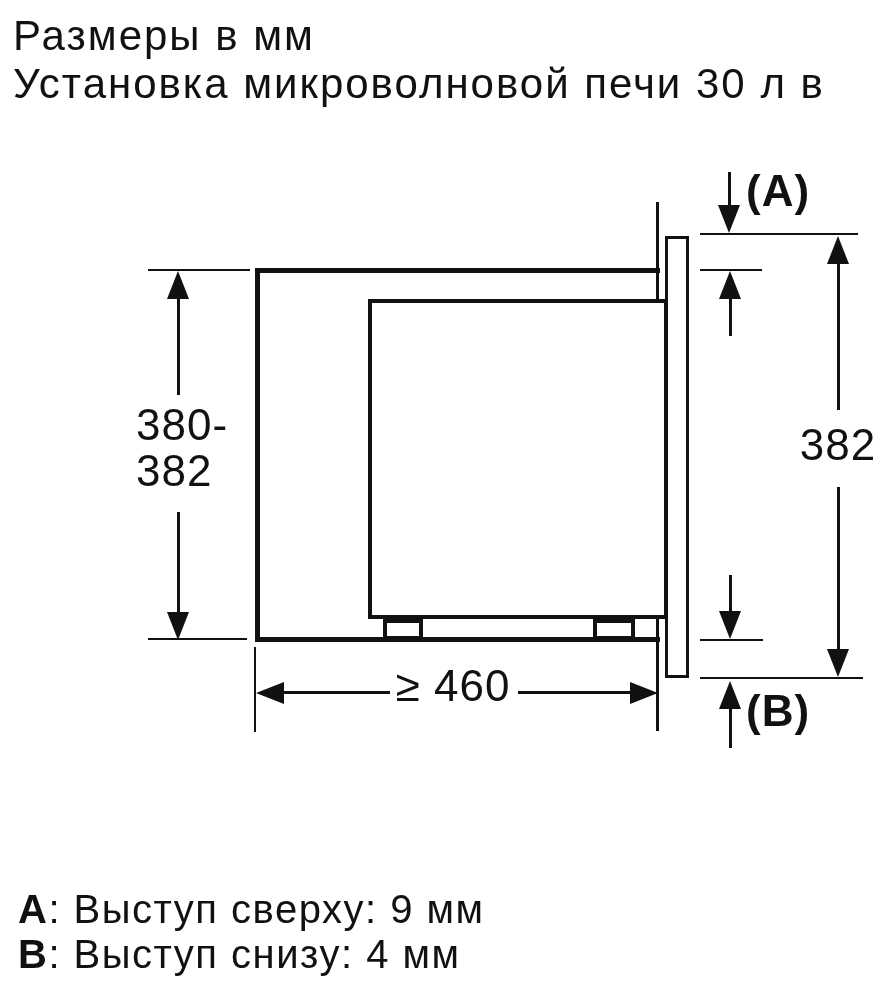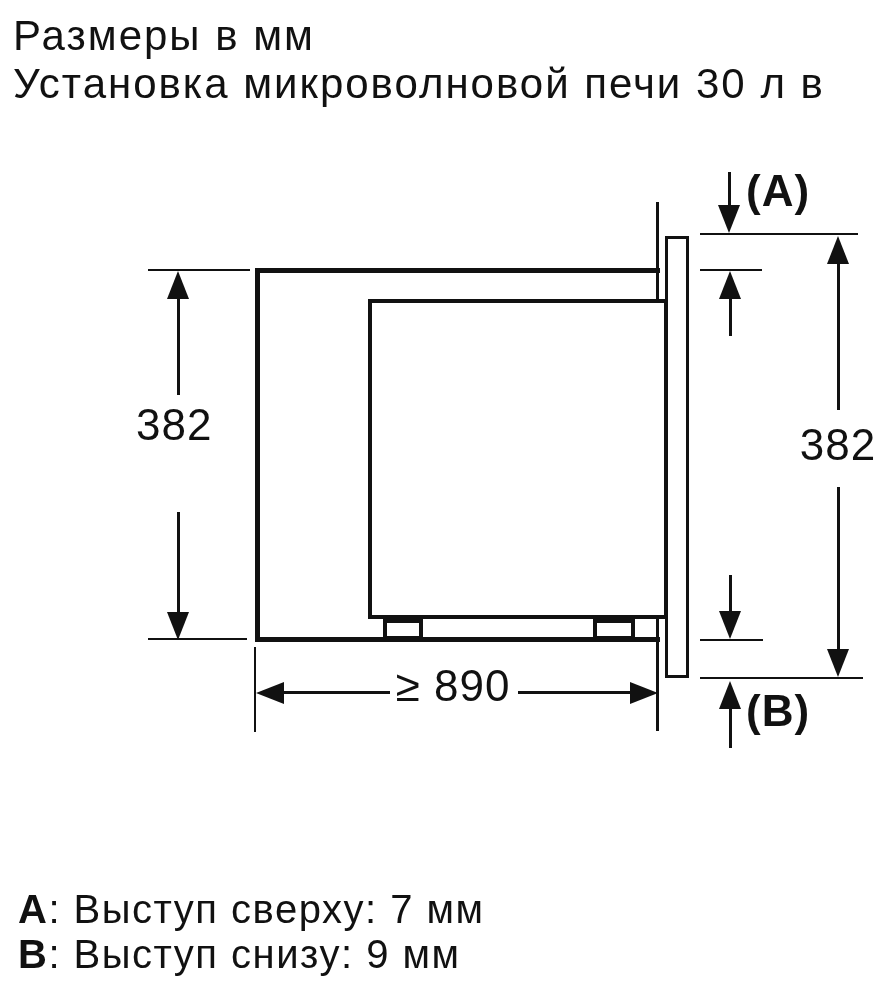"380-" div { html: none -> <div>380-</div> }
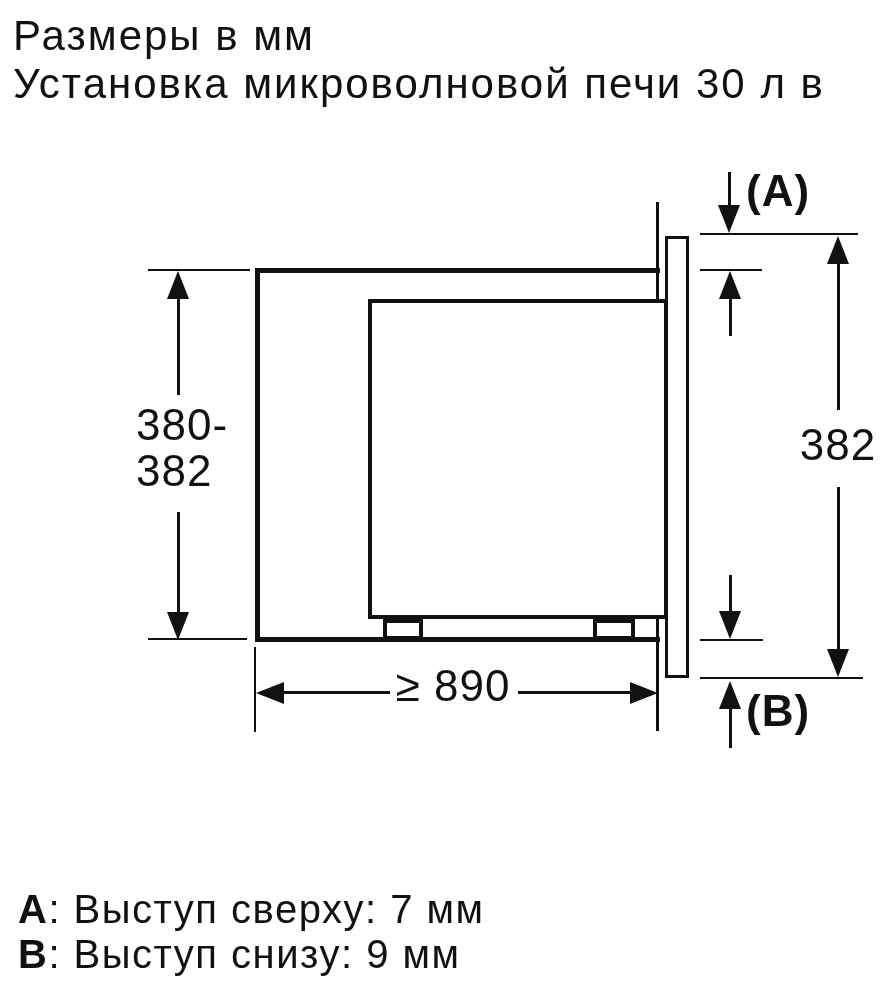"≥ 890" div.dim-text { text: 890 -> 460 }
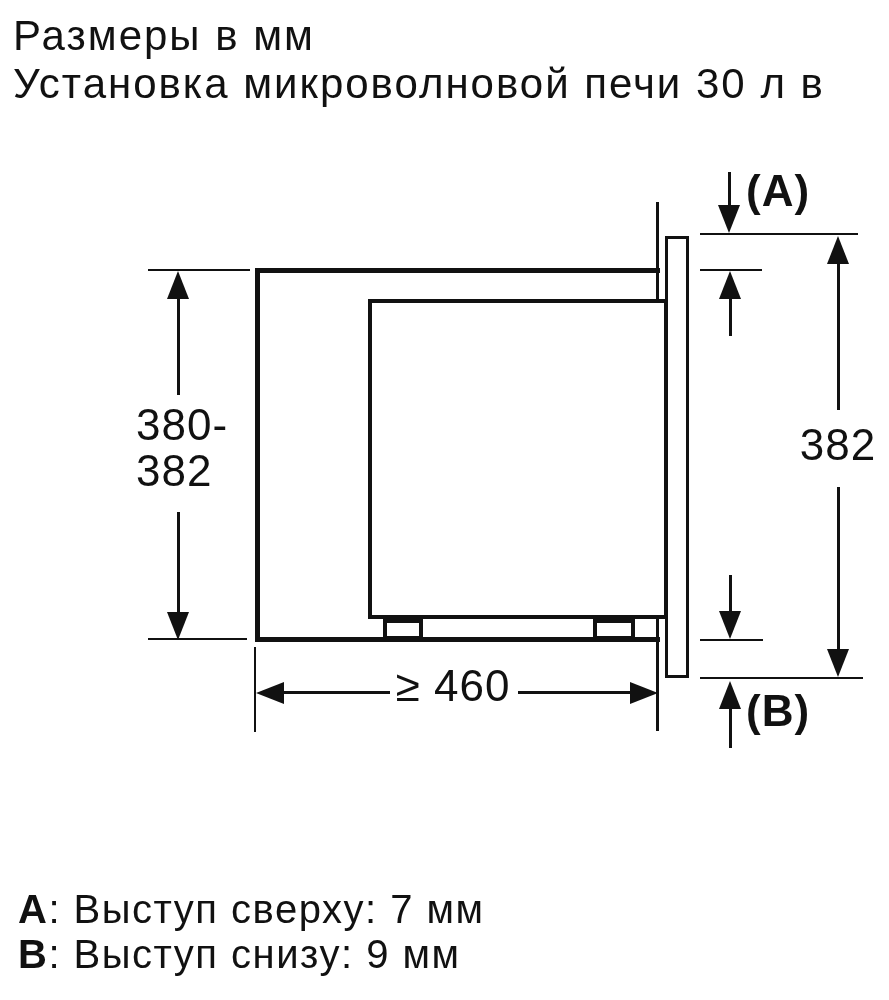": Выступ сверху: 7 мм" span { text: 7 -> 9 }
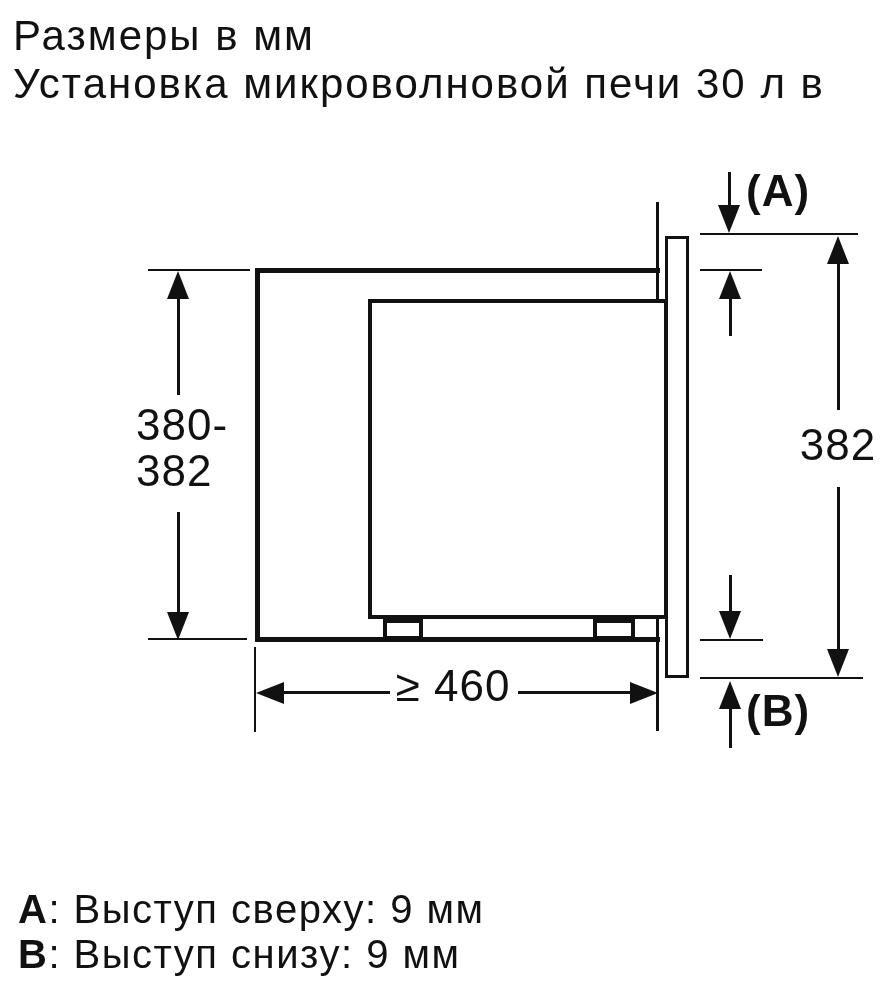": Выступ снизу: 9 мм" span { text: 9 -> 4 }
